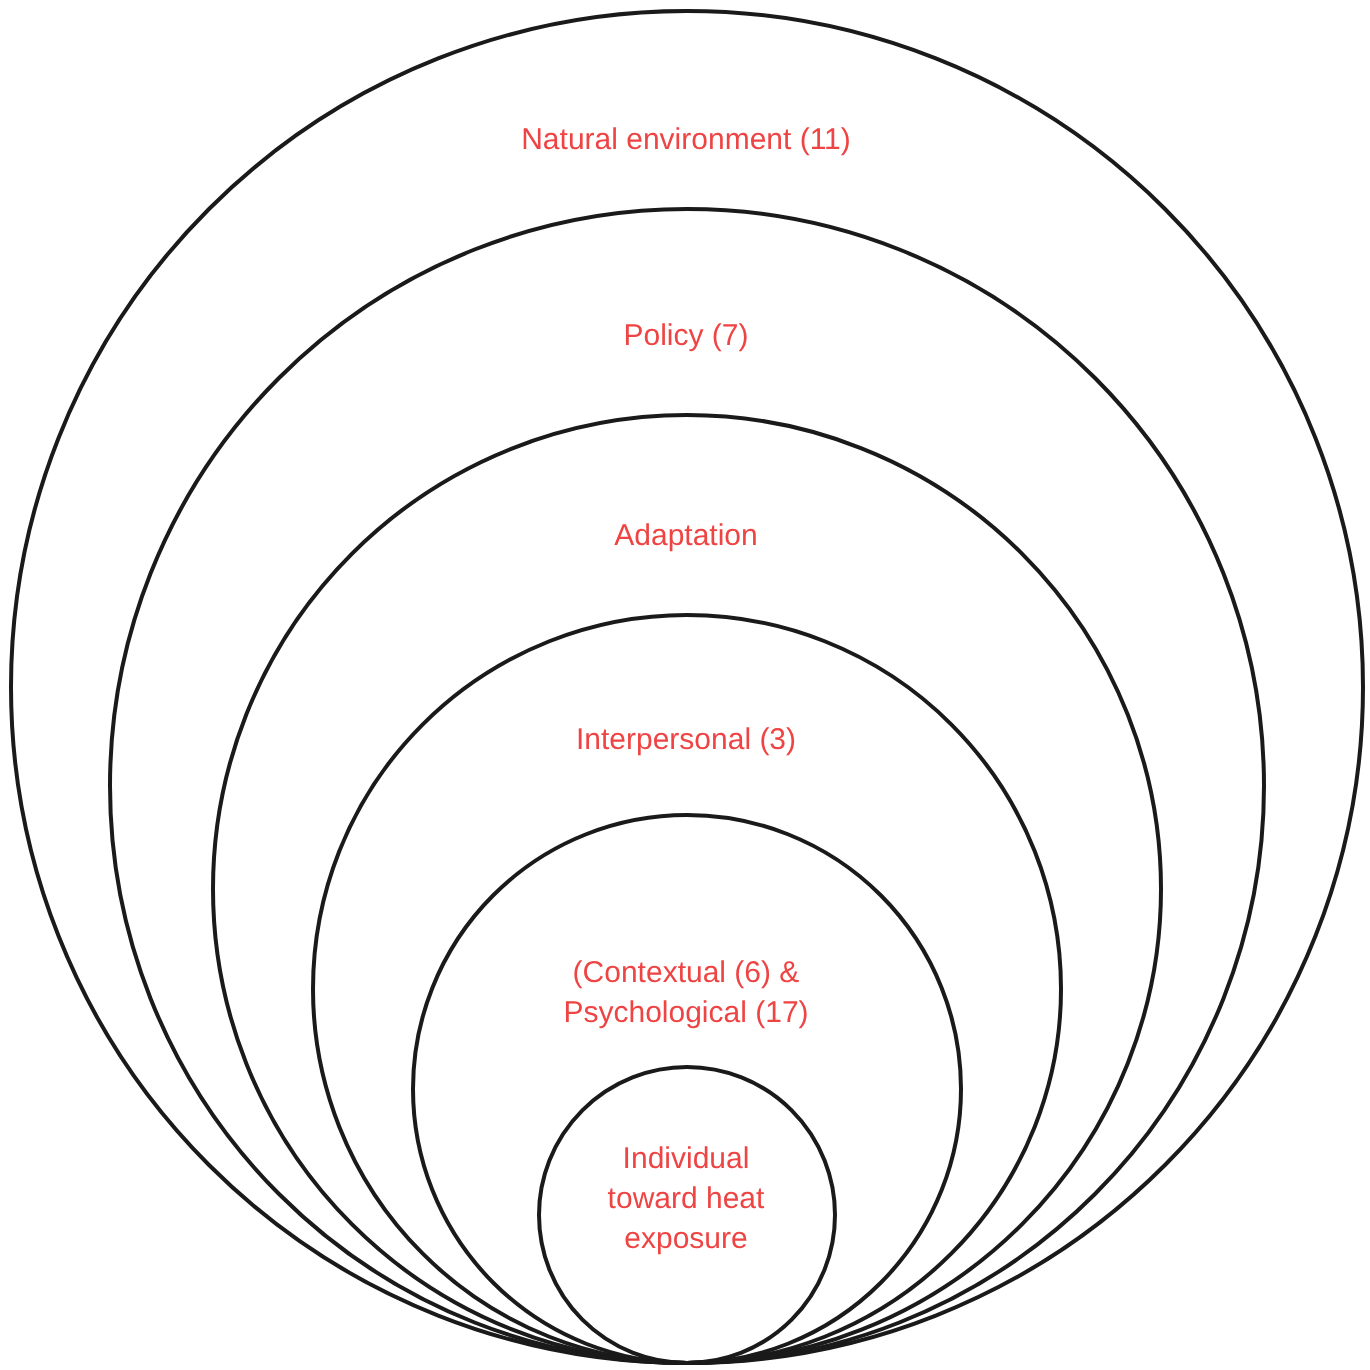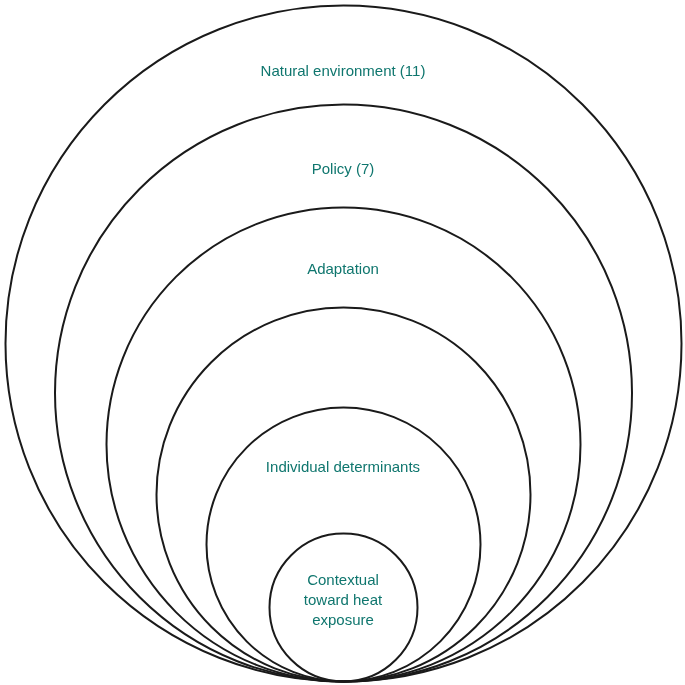"Natural environment (11)" .lbl { color: #0f766e -> #ef4444 }
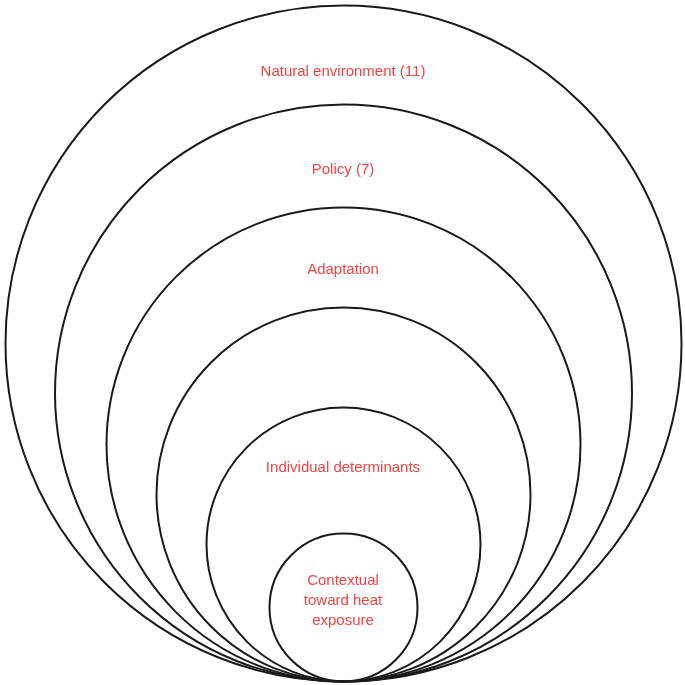"Interpersonal (3)" div.lbl { html: none -> <div>Interpersonal (3)</div> }
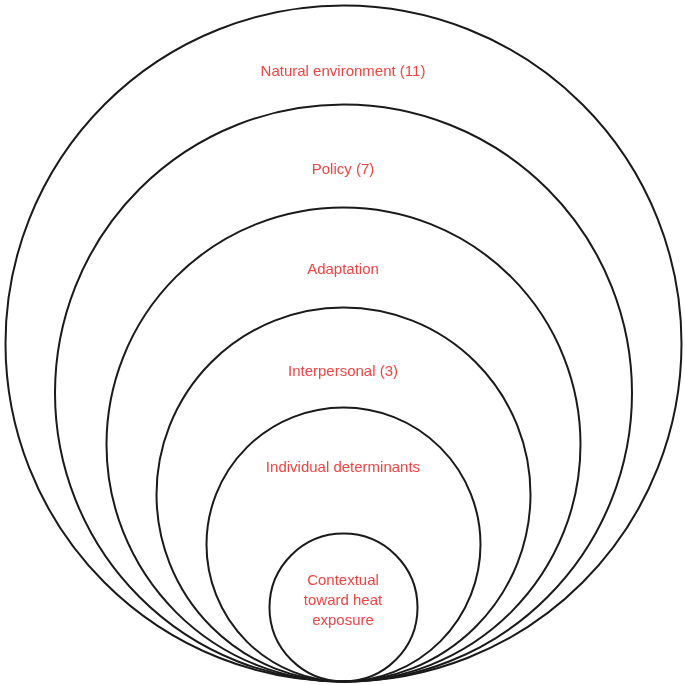"Individual determinants" div.lbl { html: <div>Individual determinants</div> -> none }
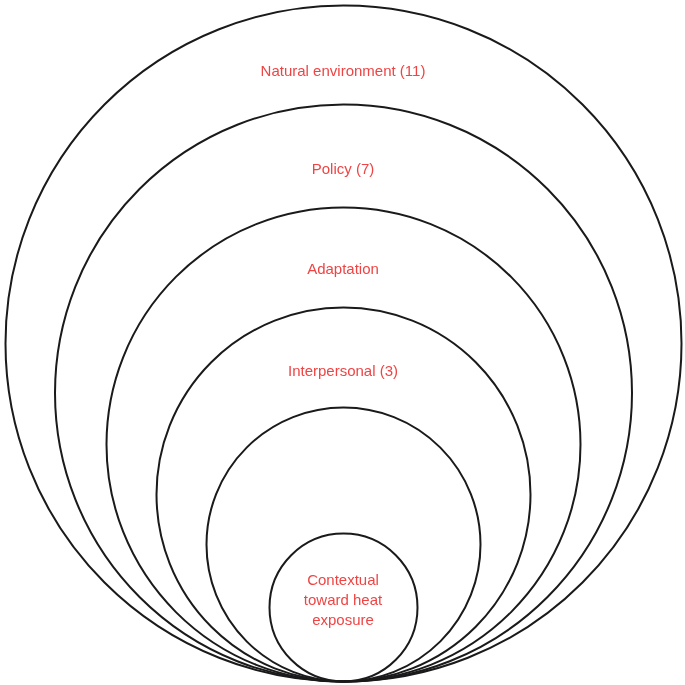"(Contextual (6) &" div.lbl { html: none -> <div> <span>(Contextual (6) &amp;</span><br> <span>Psychological (17)</span> </div> }
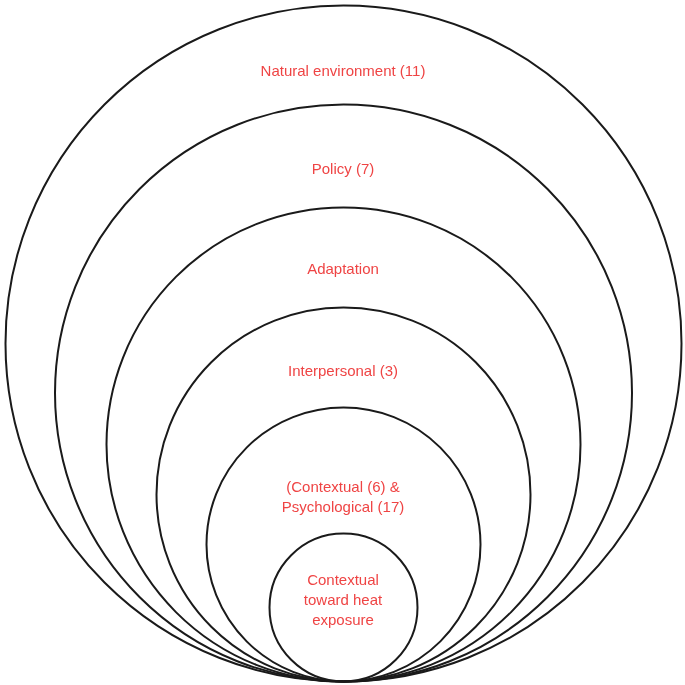"Contextual" span { text: Contextual -> Individual }
